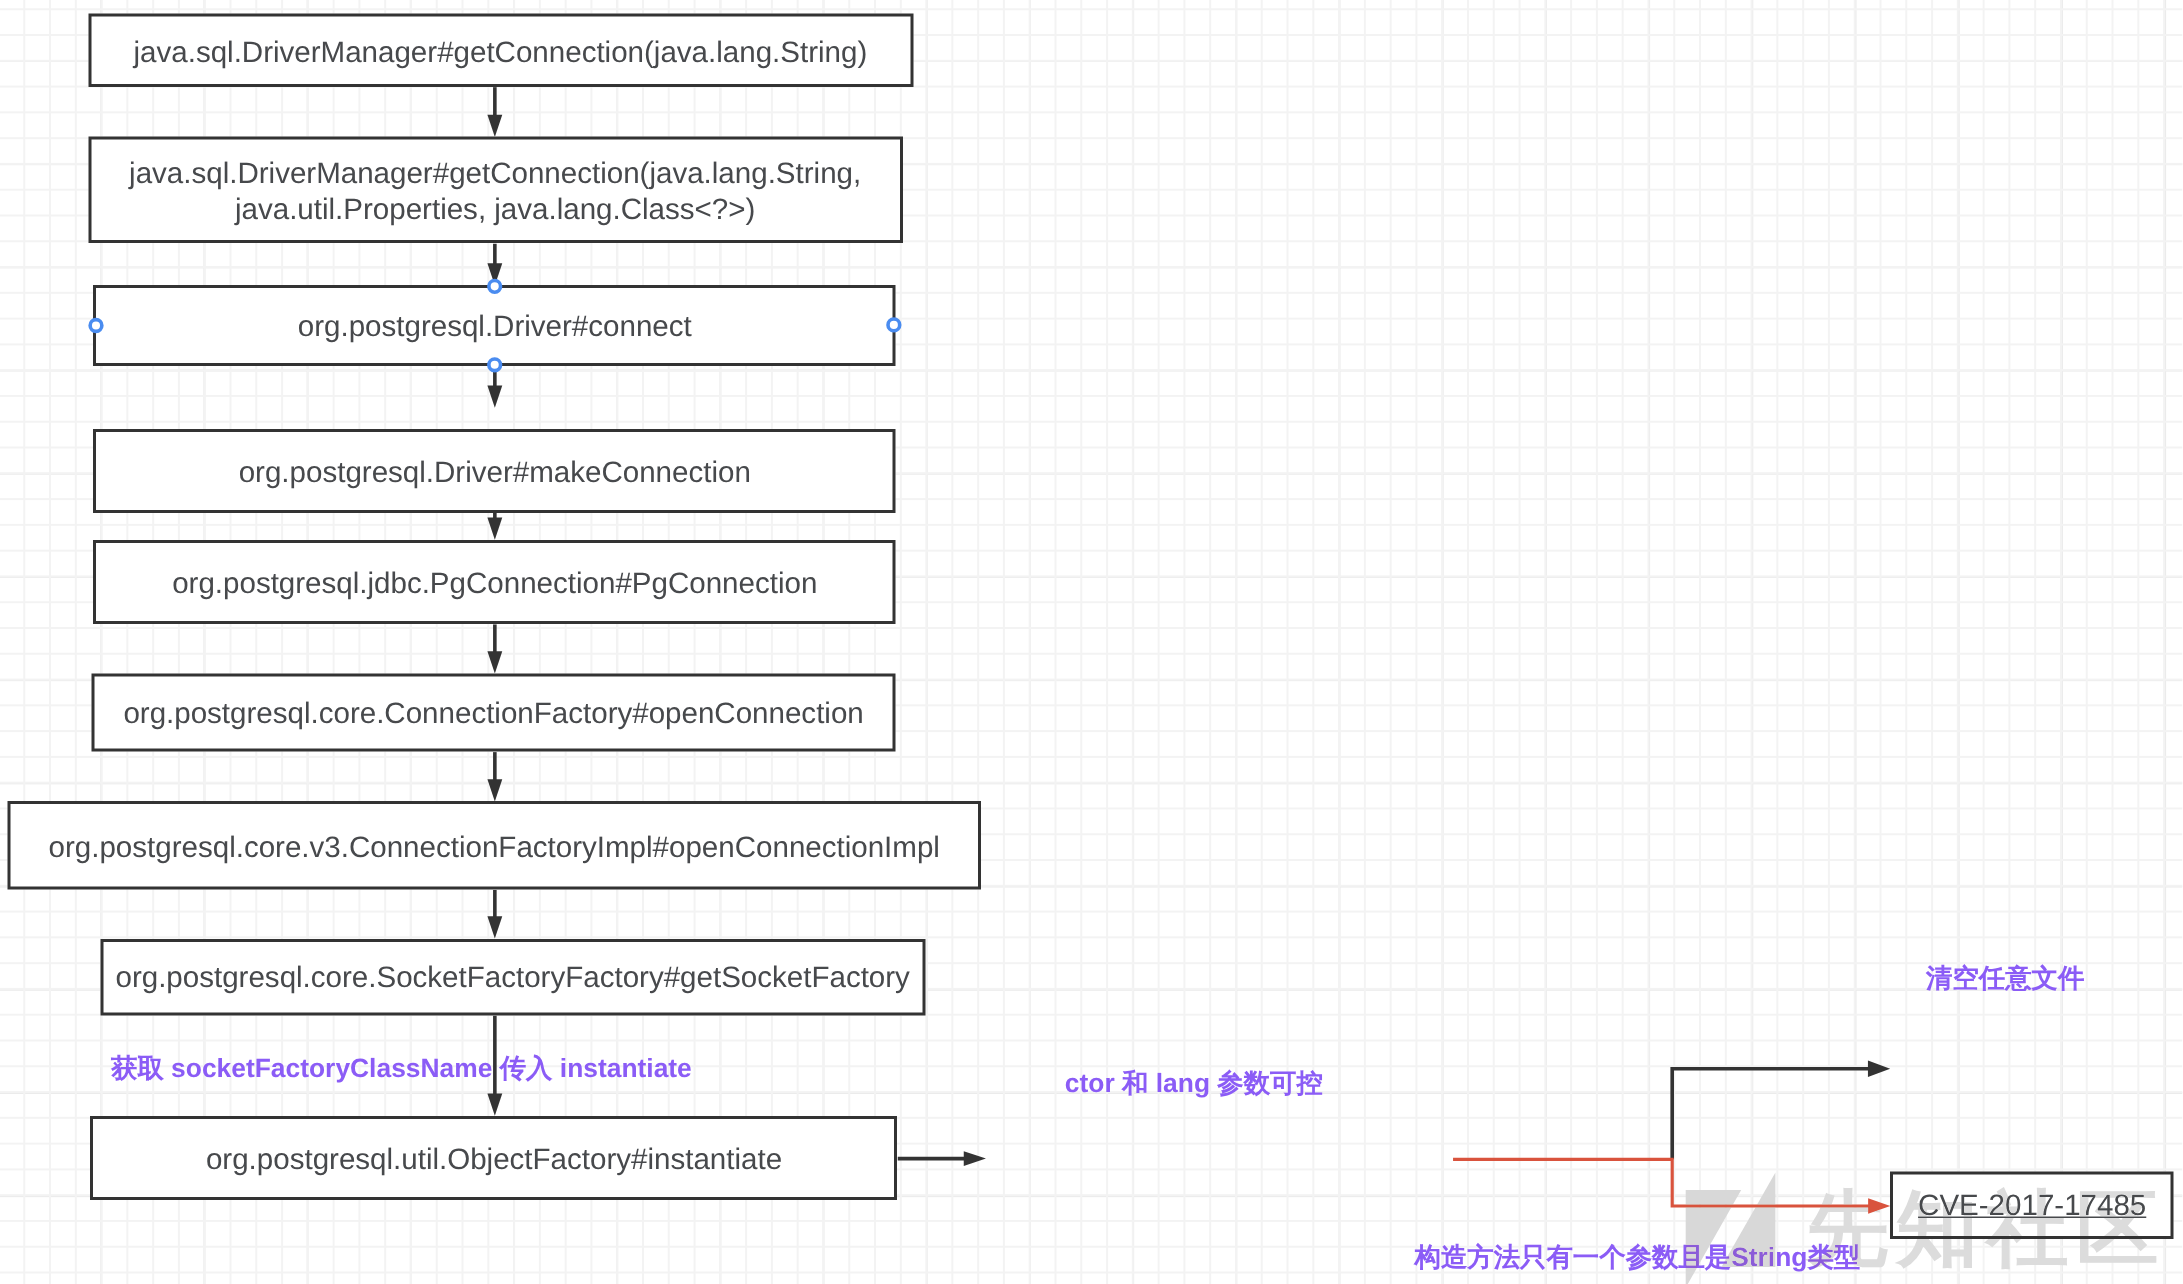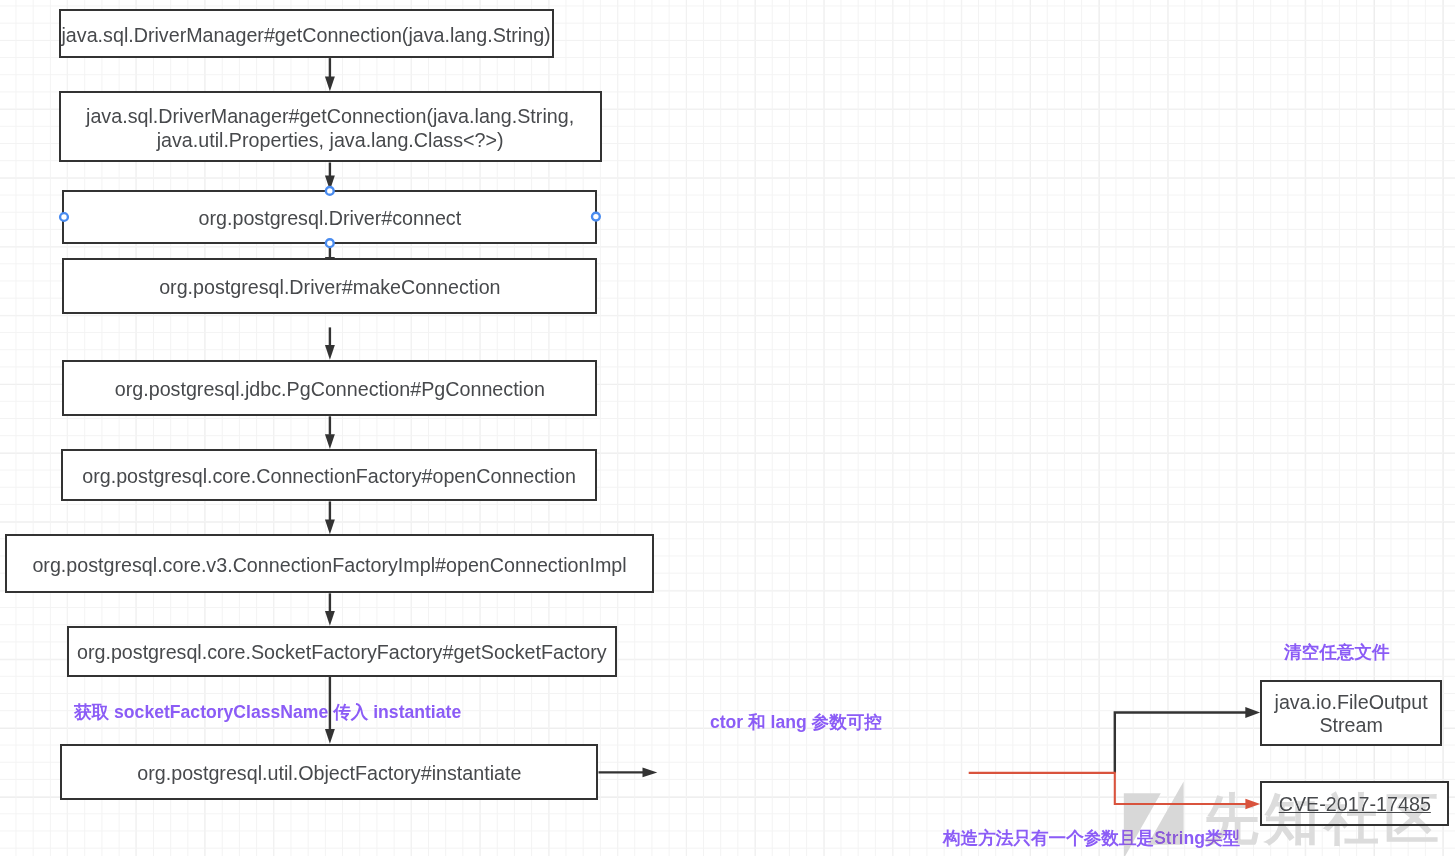"java.sql.DriverManager#getConnection(java.lang.String)" div.node { width: 495px -> 550px }
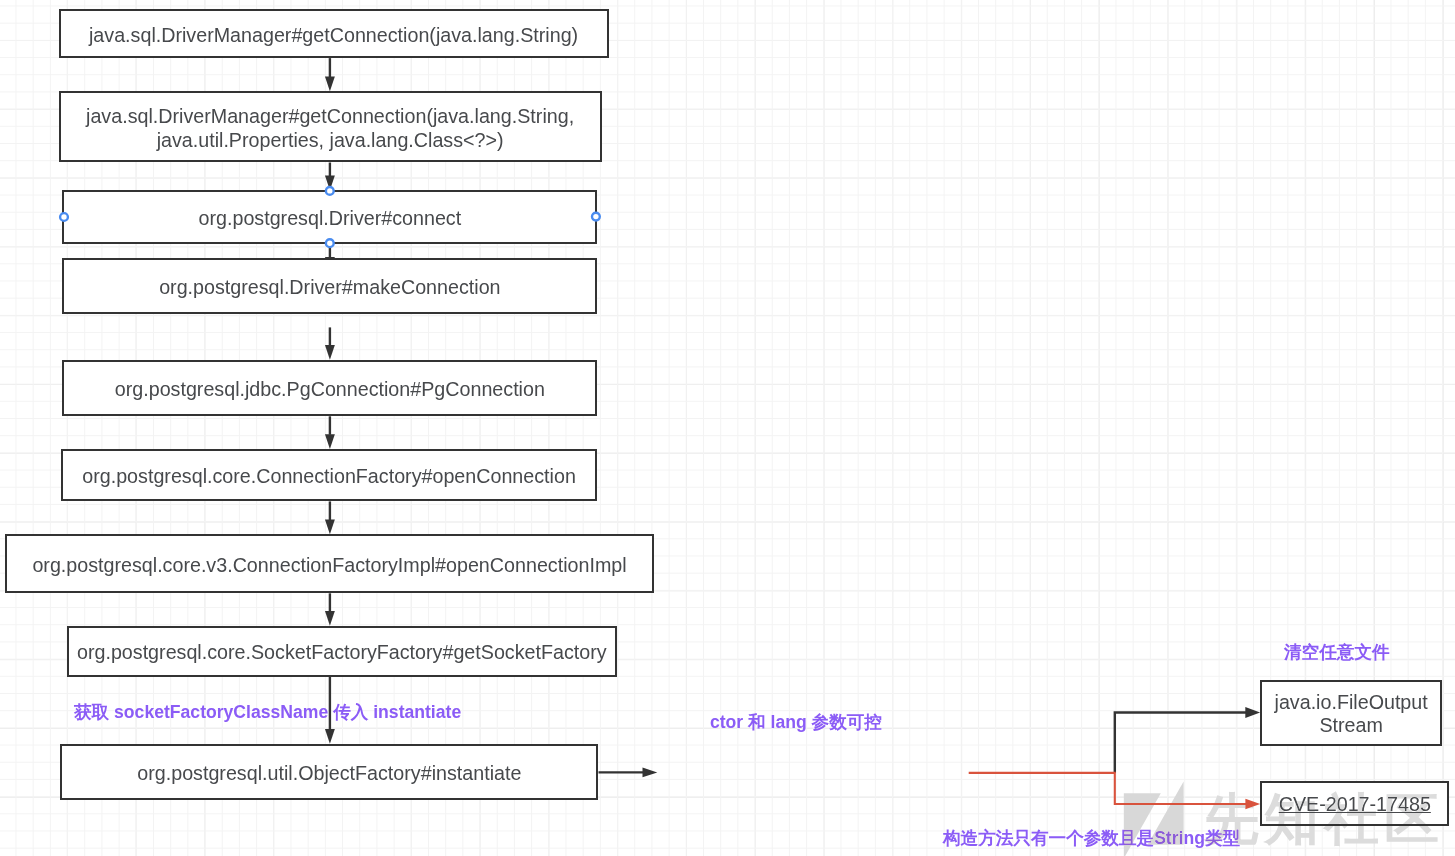"org.postgresql.Driver#makeConnection" div.node { top: 258px -> 286px }
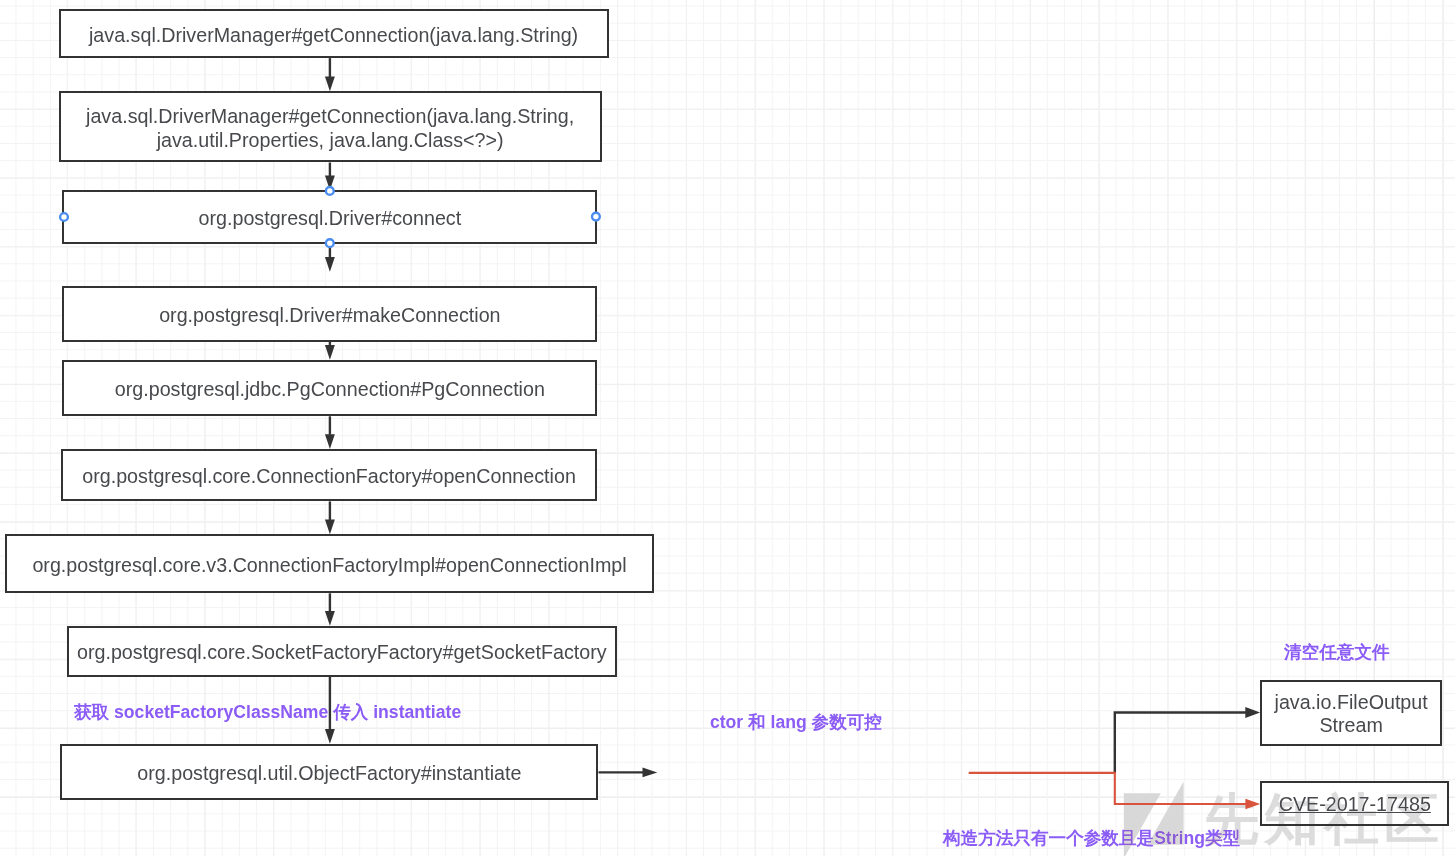"java.io.FileOutput Stream" div.node { html: <div> <span>java.io.FileOutput Stream</span> </div> -> none }
